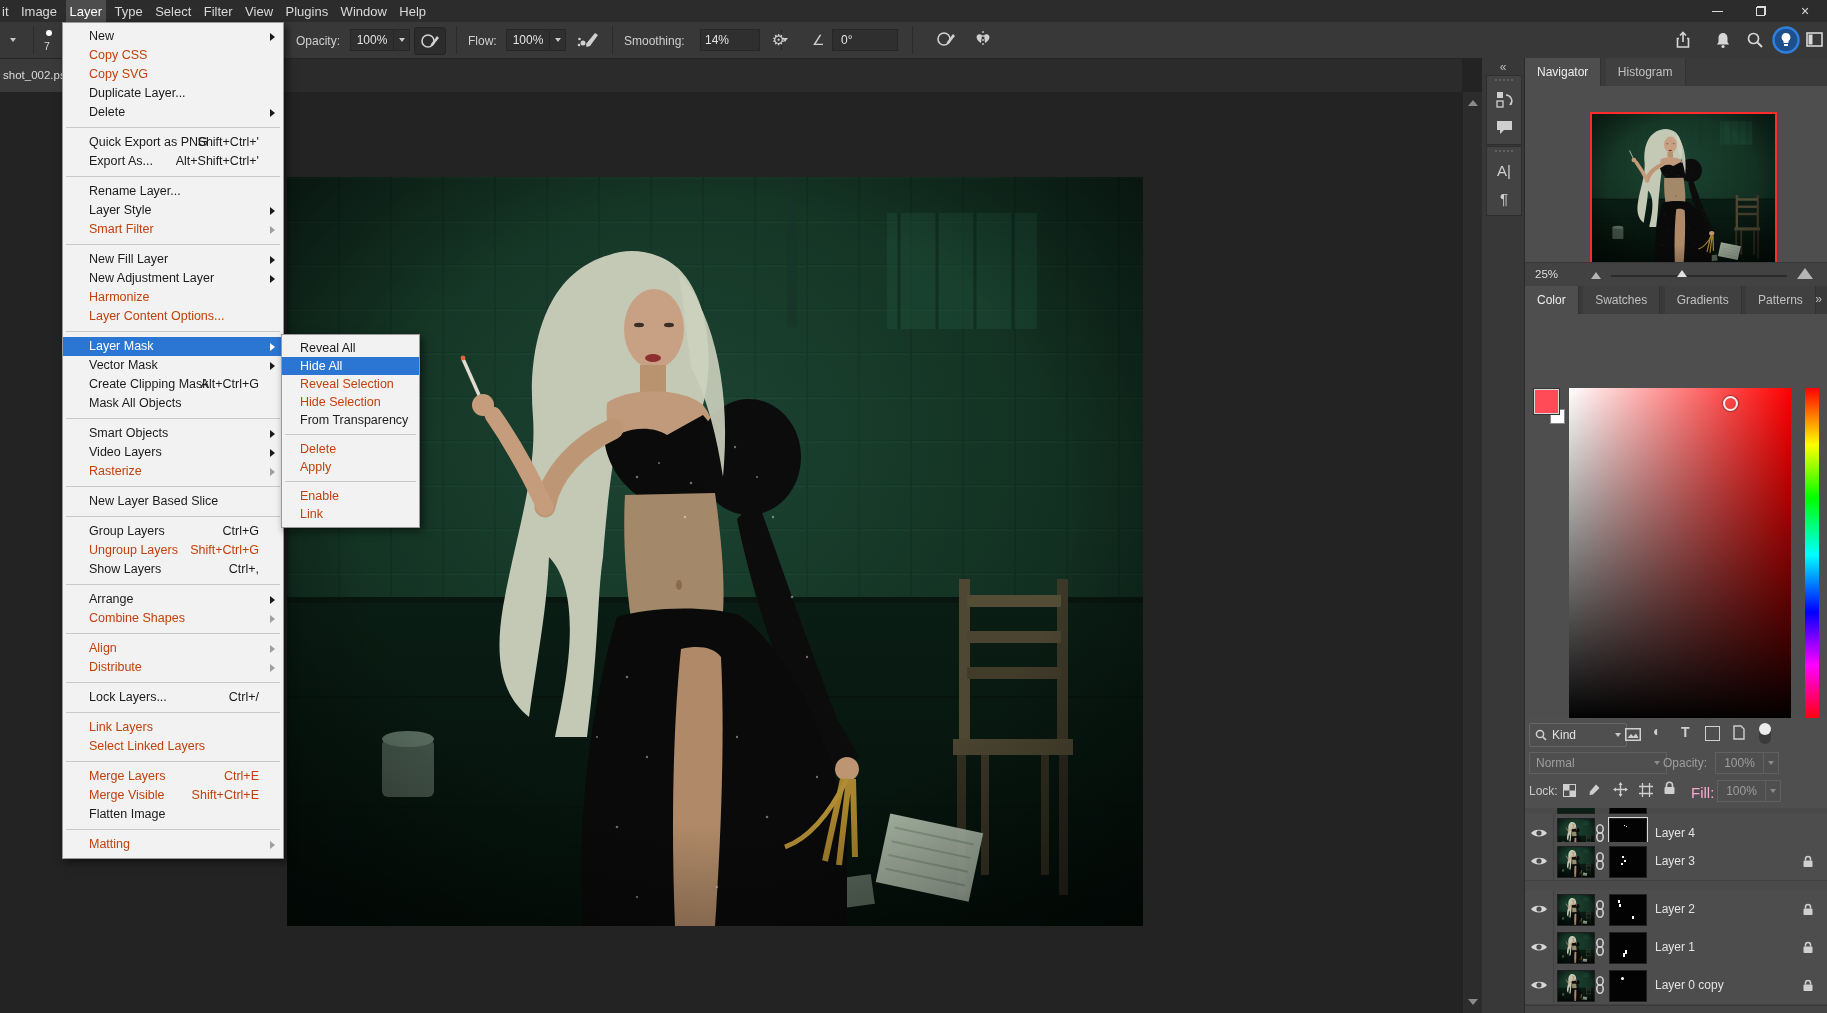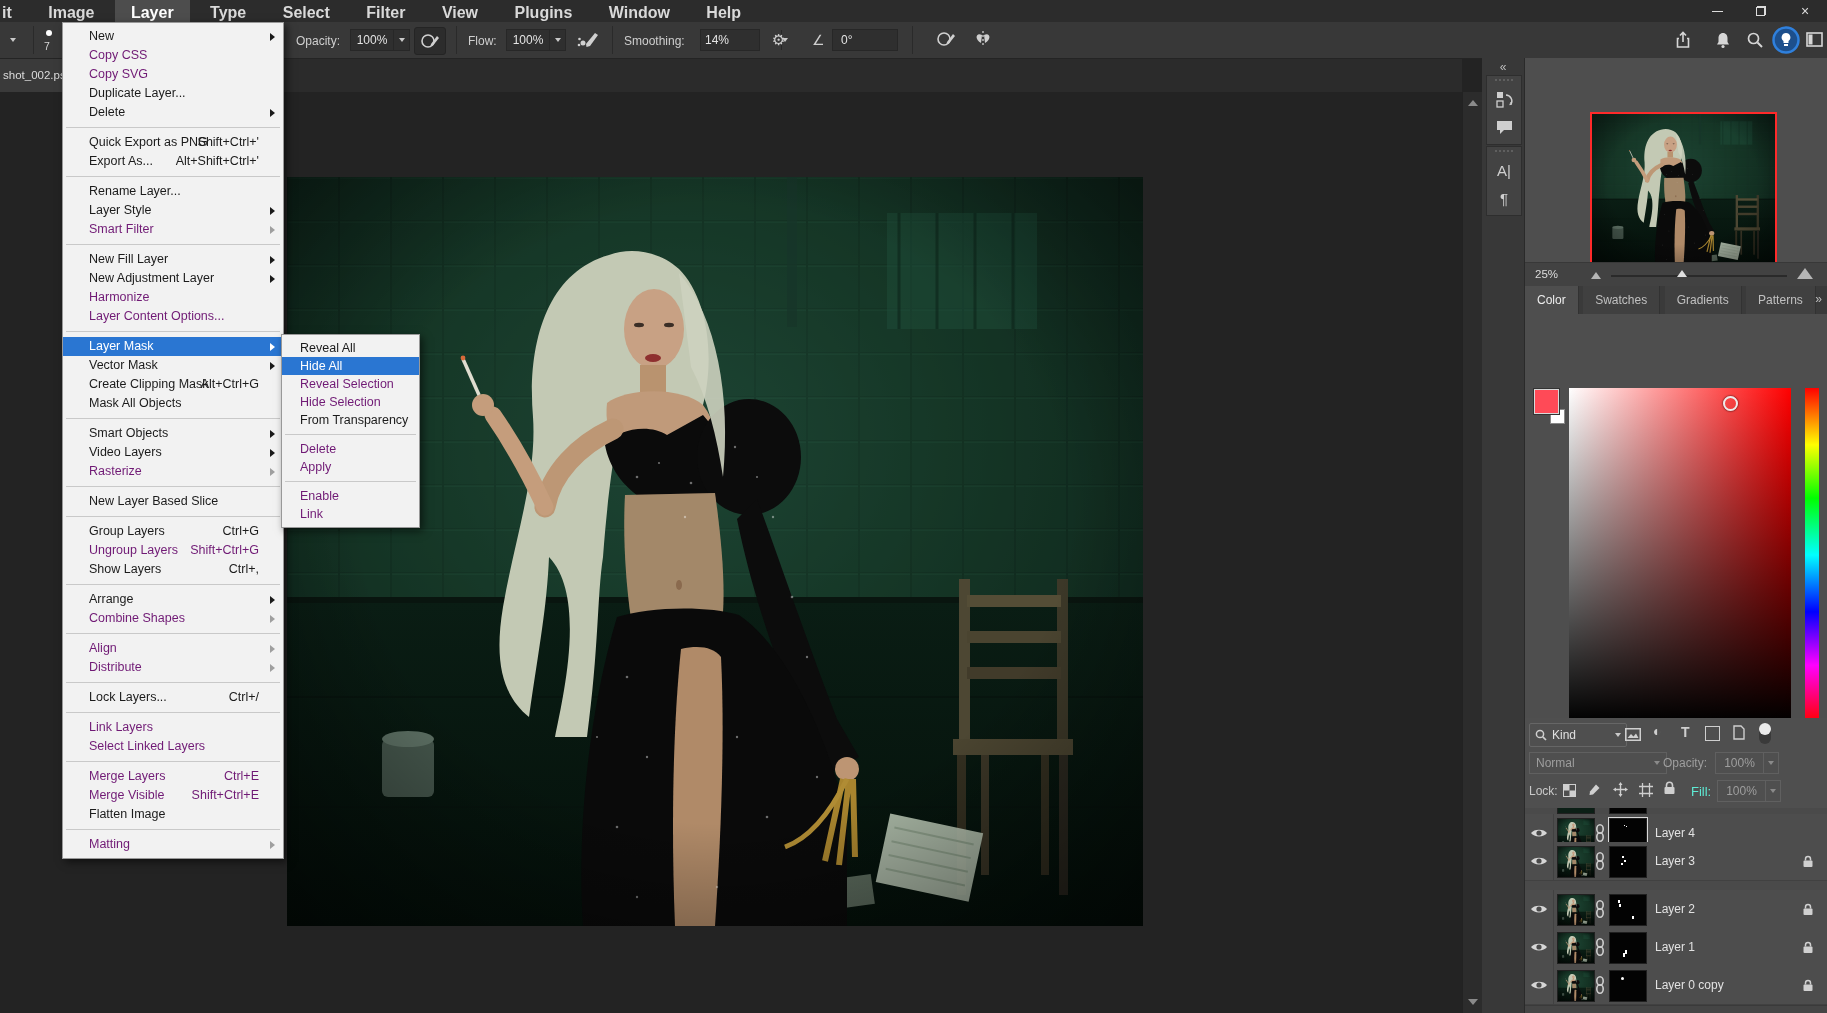"it" .mbi { font-size: 16px -> 13px; font-weight: bold -> none; padding: 4px 16px -> 4px 4px }
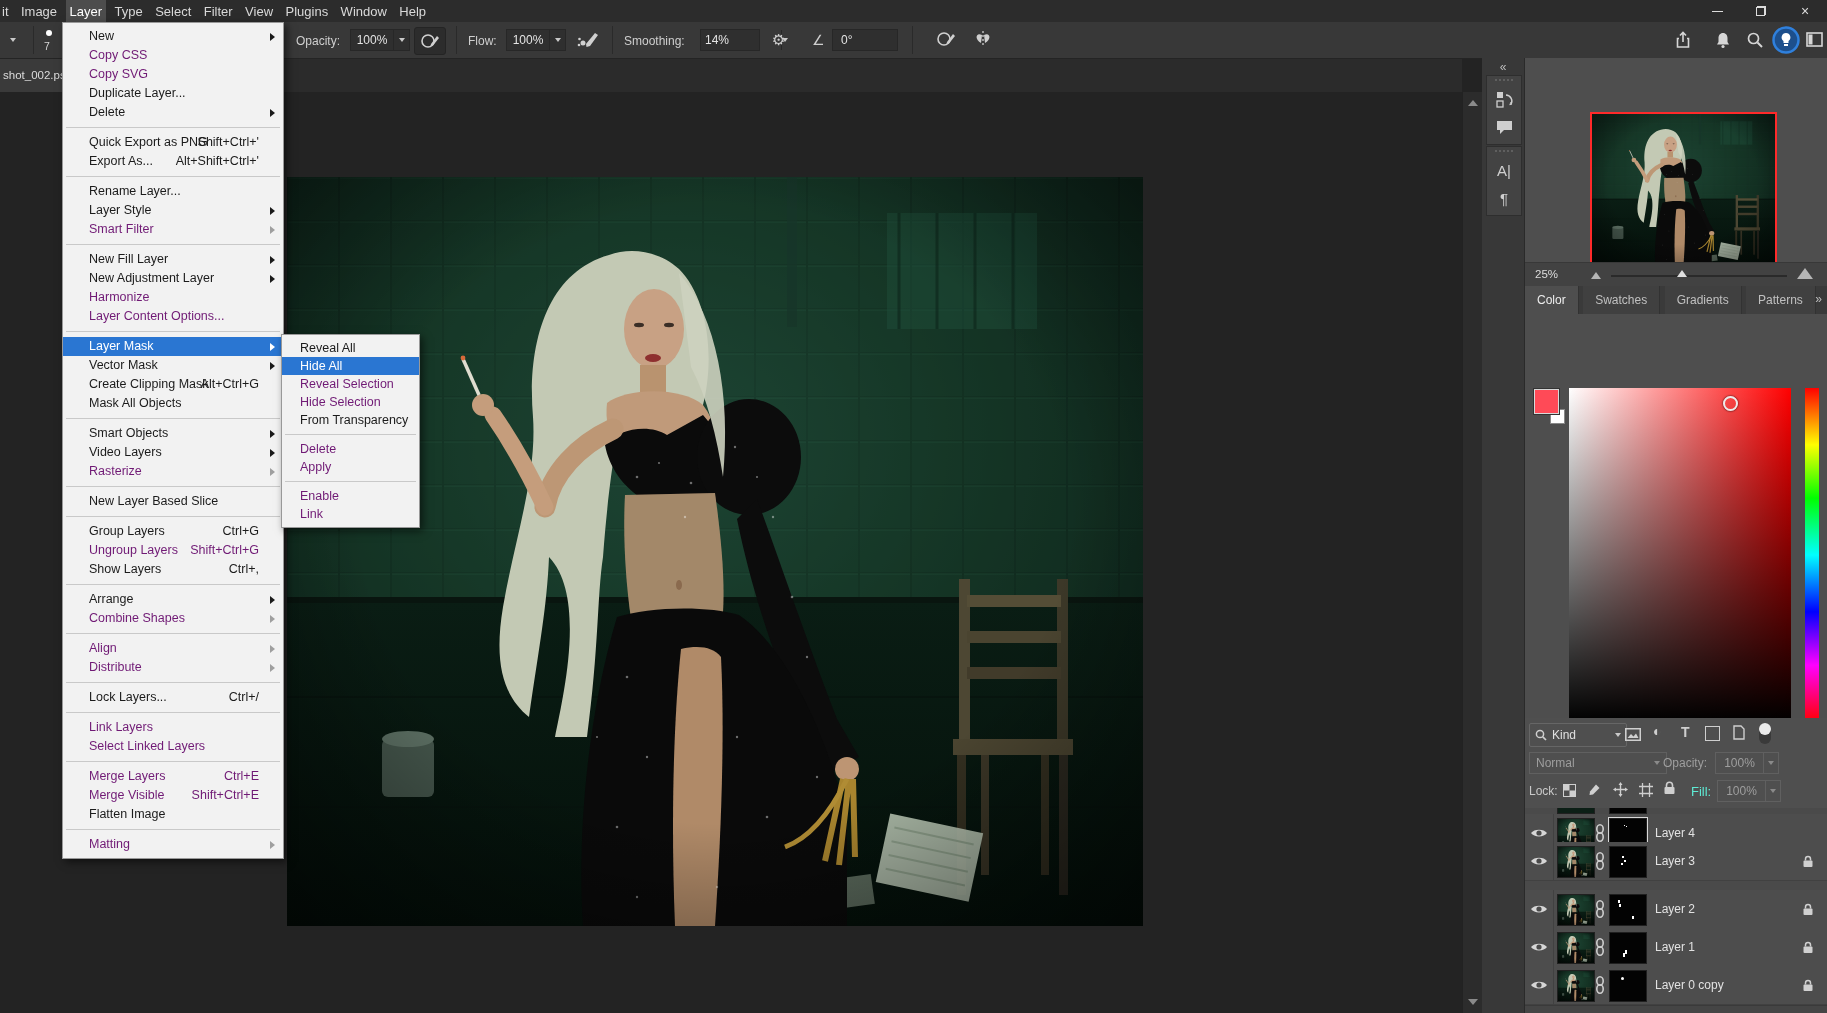"Copy CSS" .mi.dis { color: #701a75 -> #c2410c }
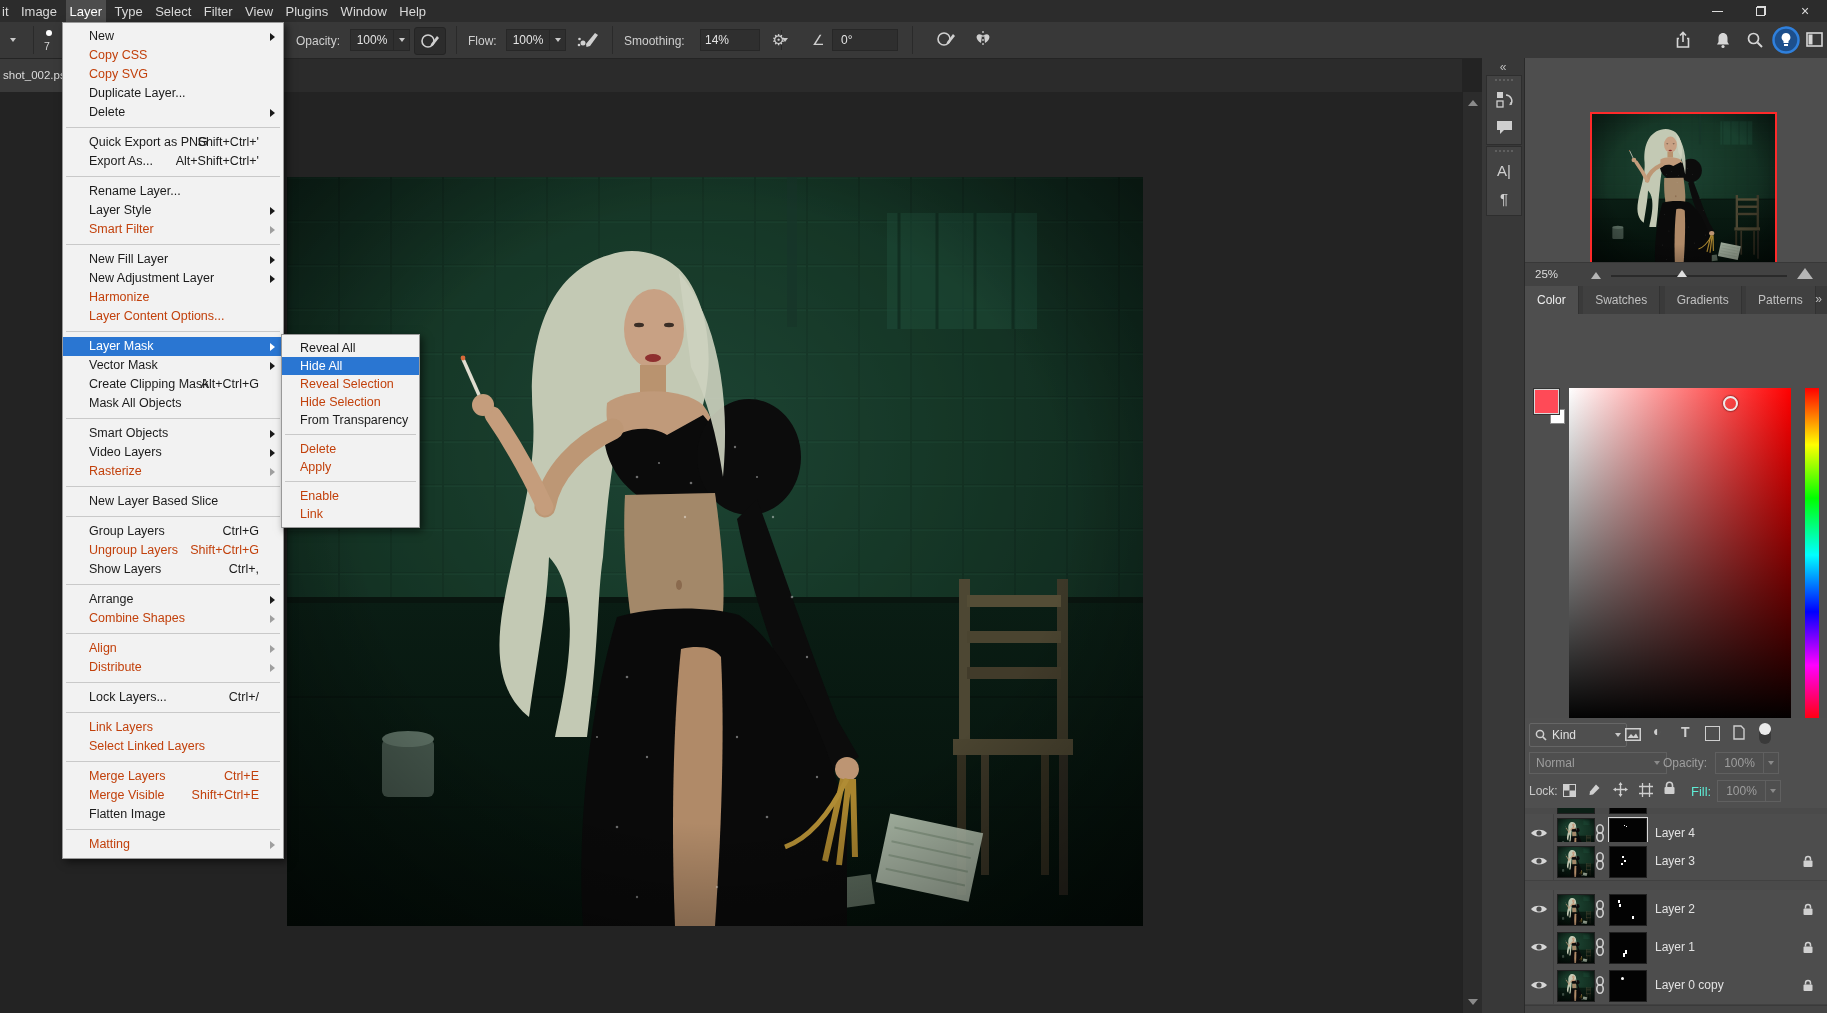"Navigator Histogram" div.tabbar { html: none -> <div> <span>Navigator</span> <span>Histogram</span> </div> }
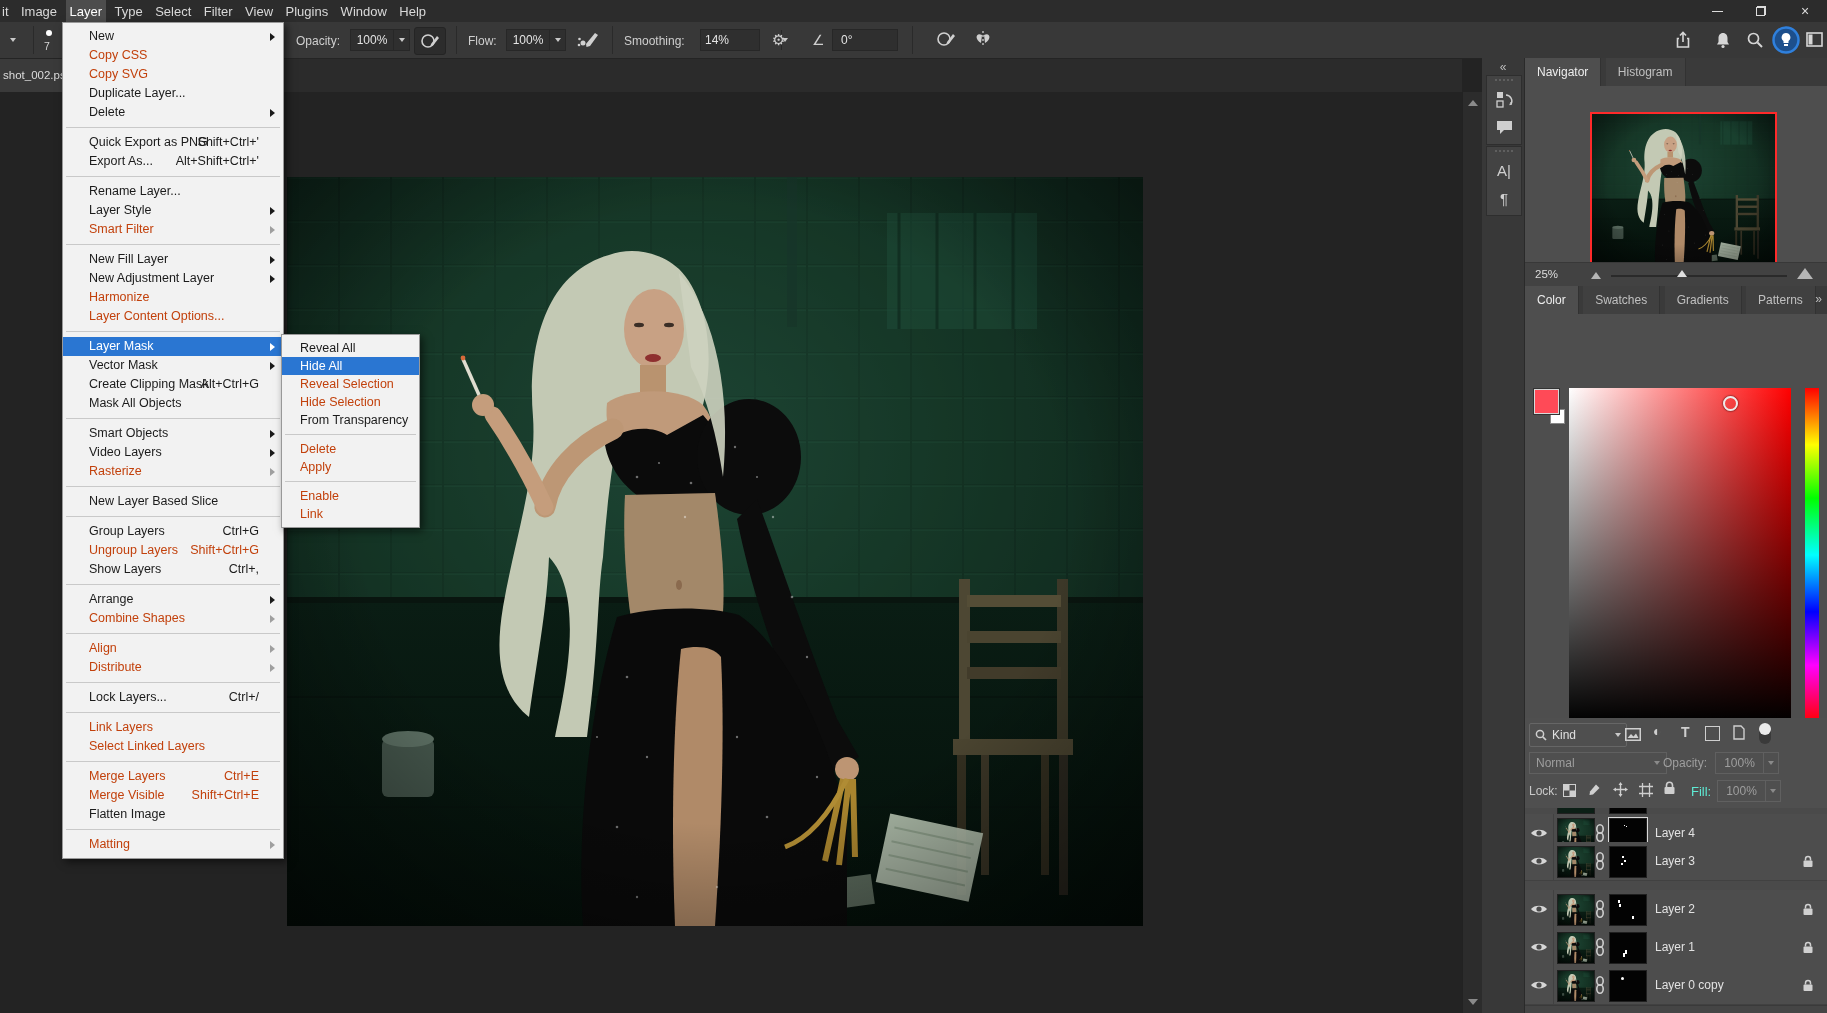"Fill:" span.ab { color: #5eead4 -> #f9a8d4; font-size: 13px -> 15px }
